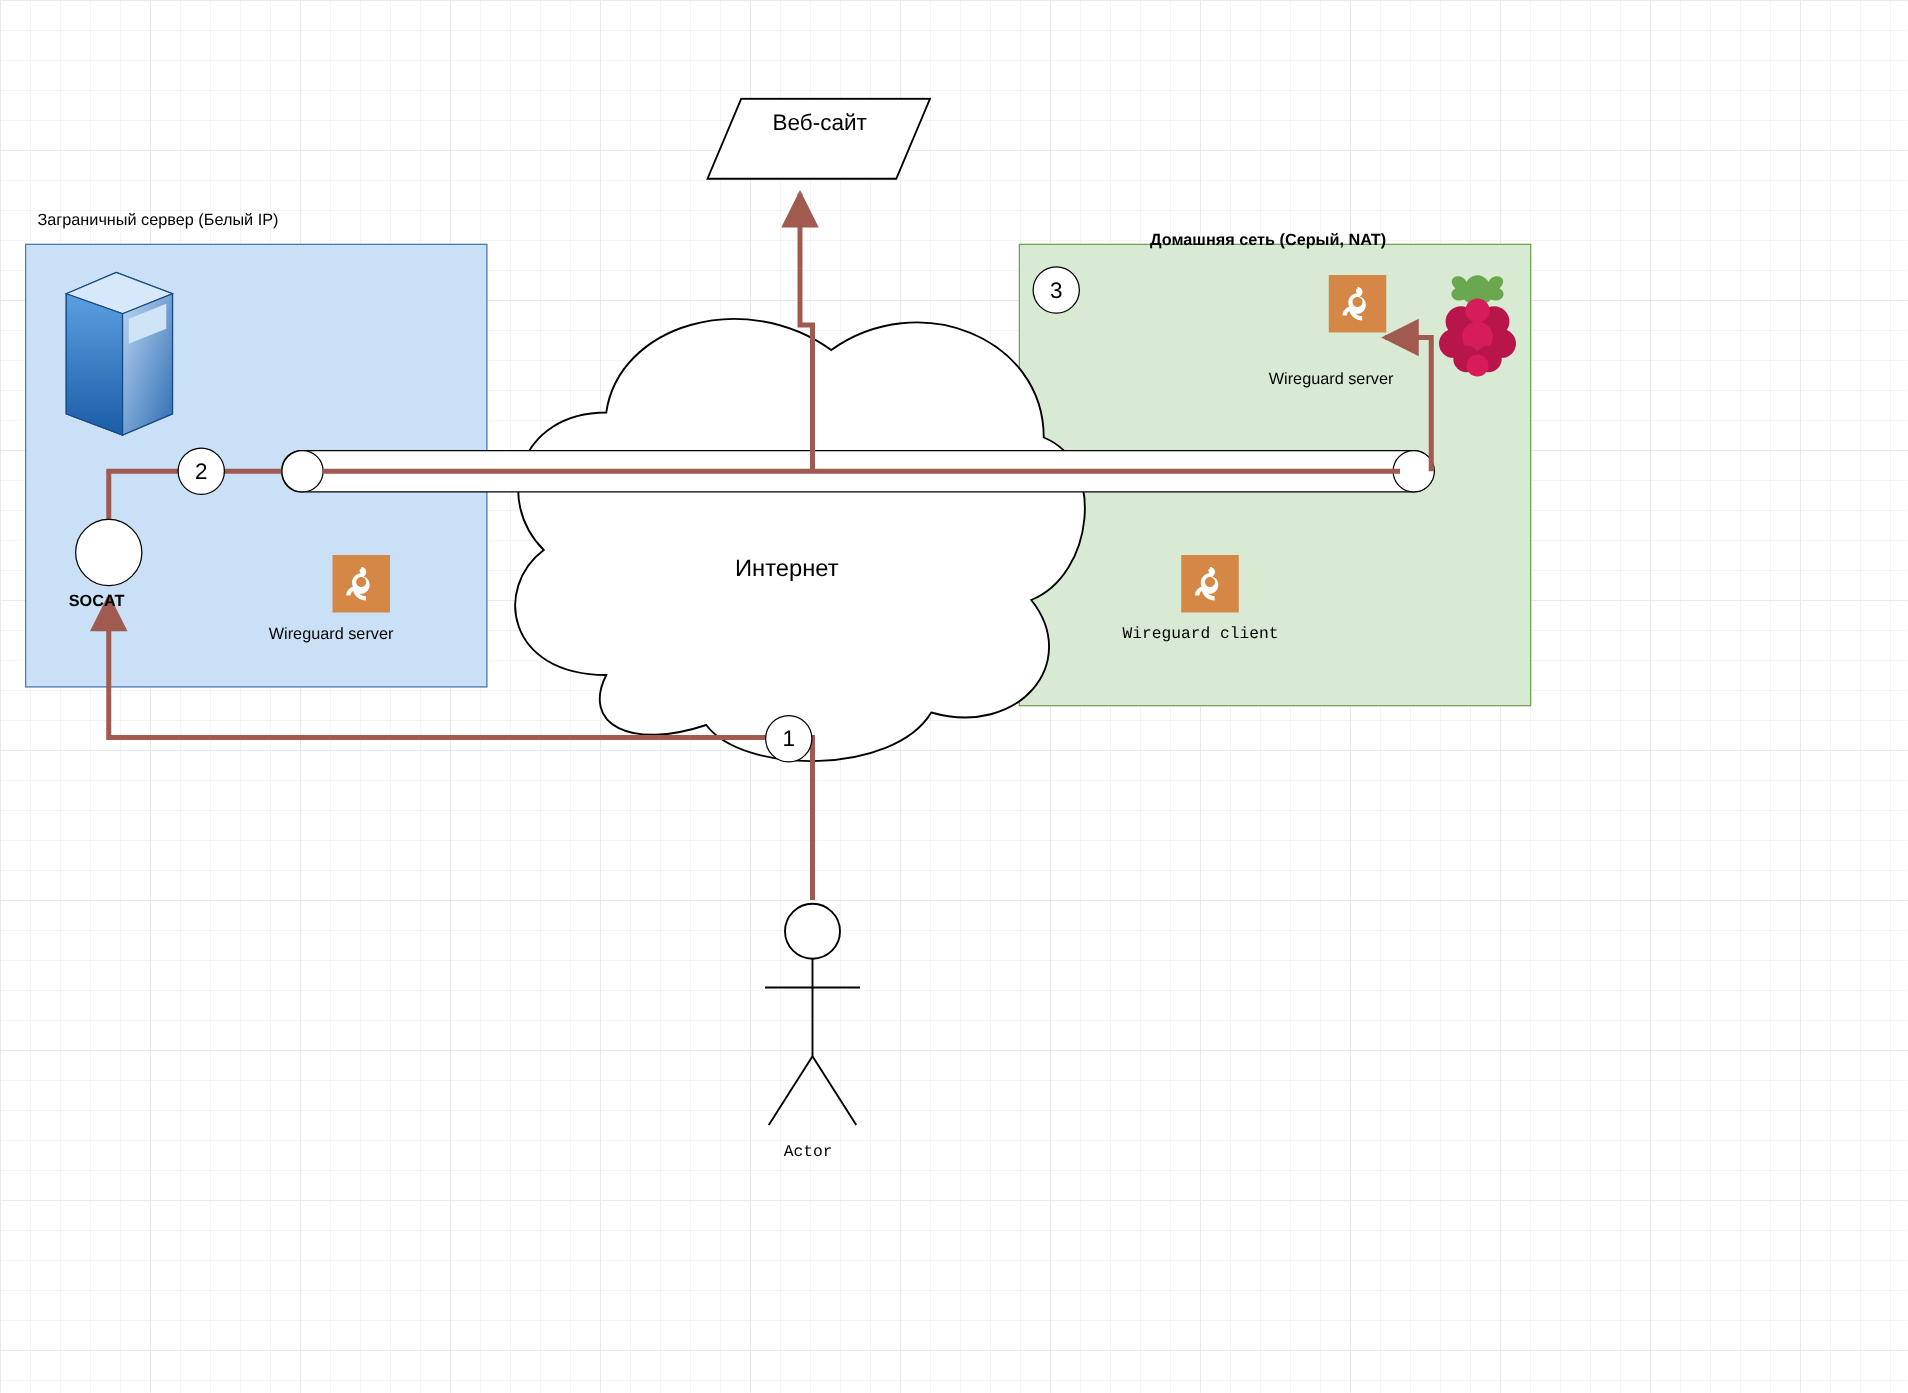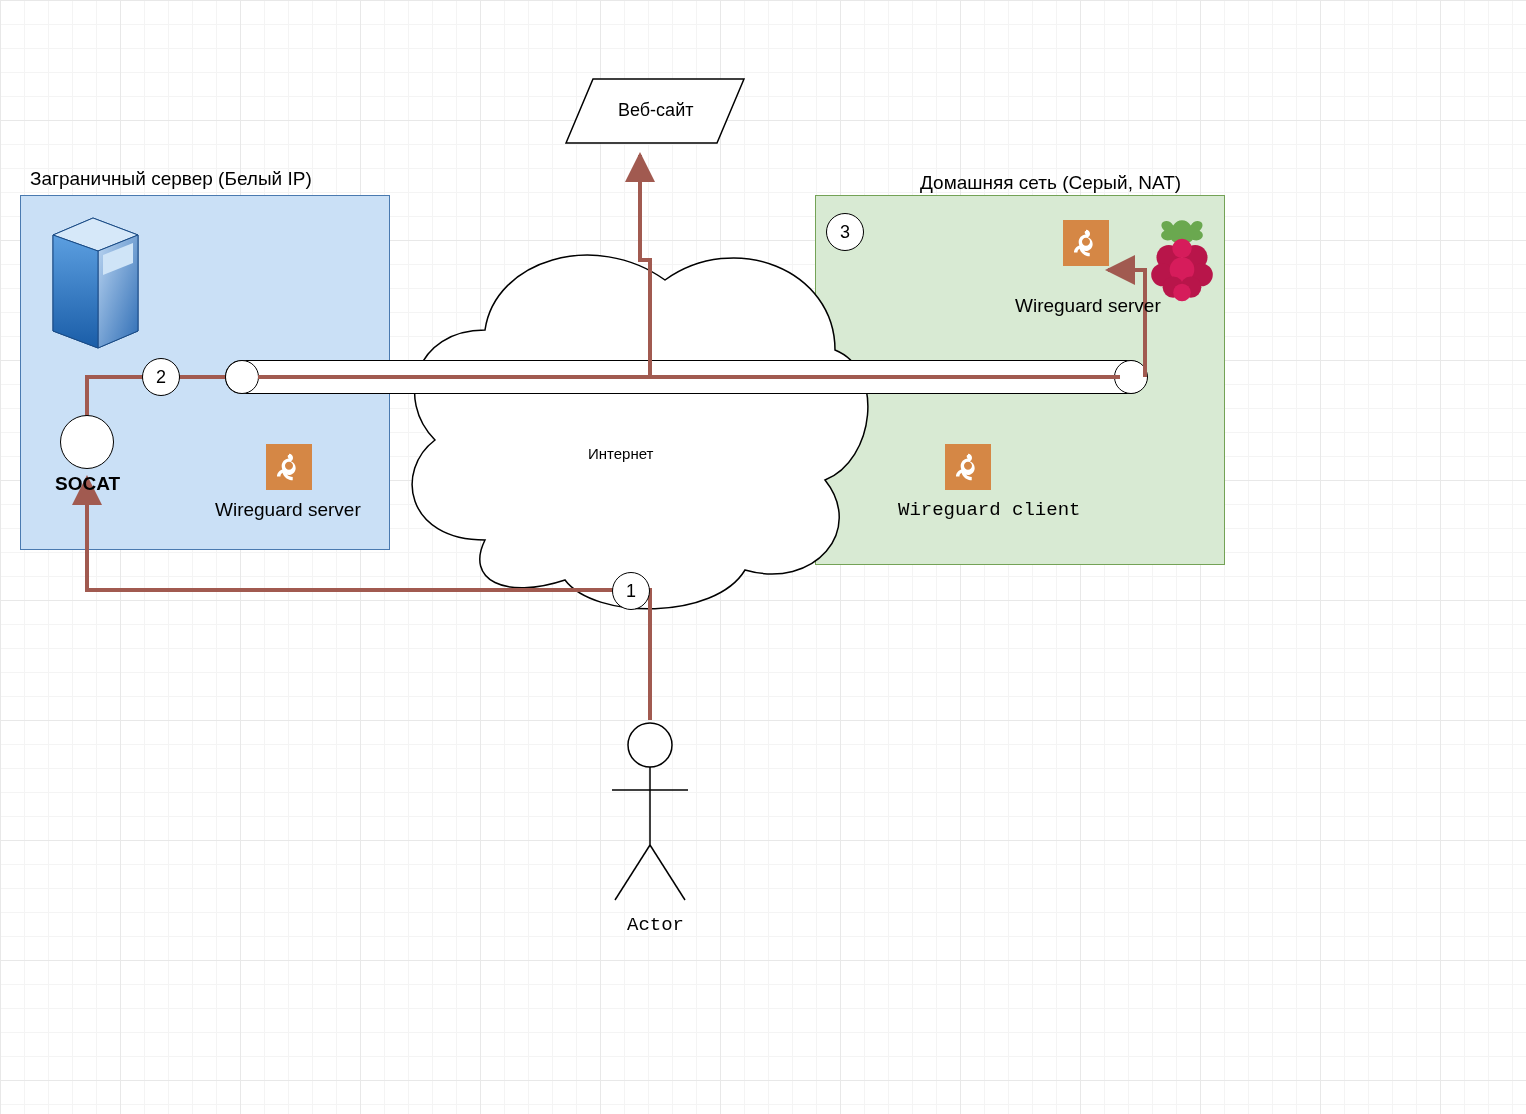"Веб-сайт" div.lbl { top: 100px -> 88px }
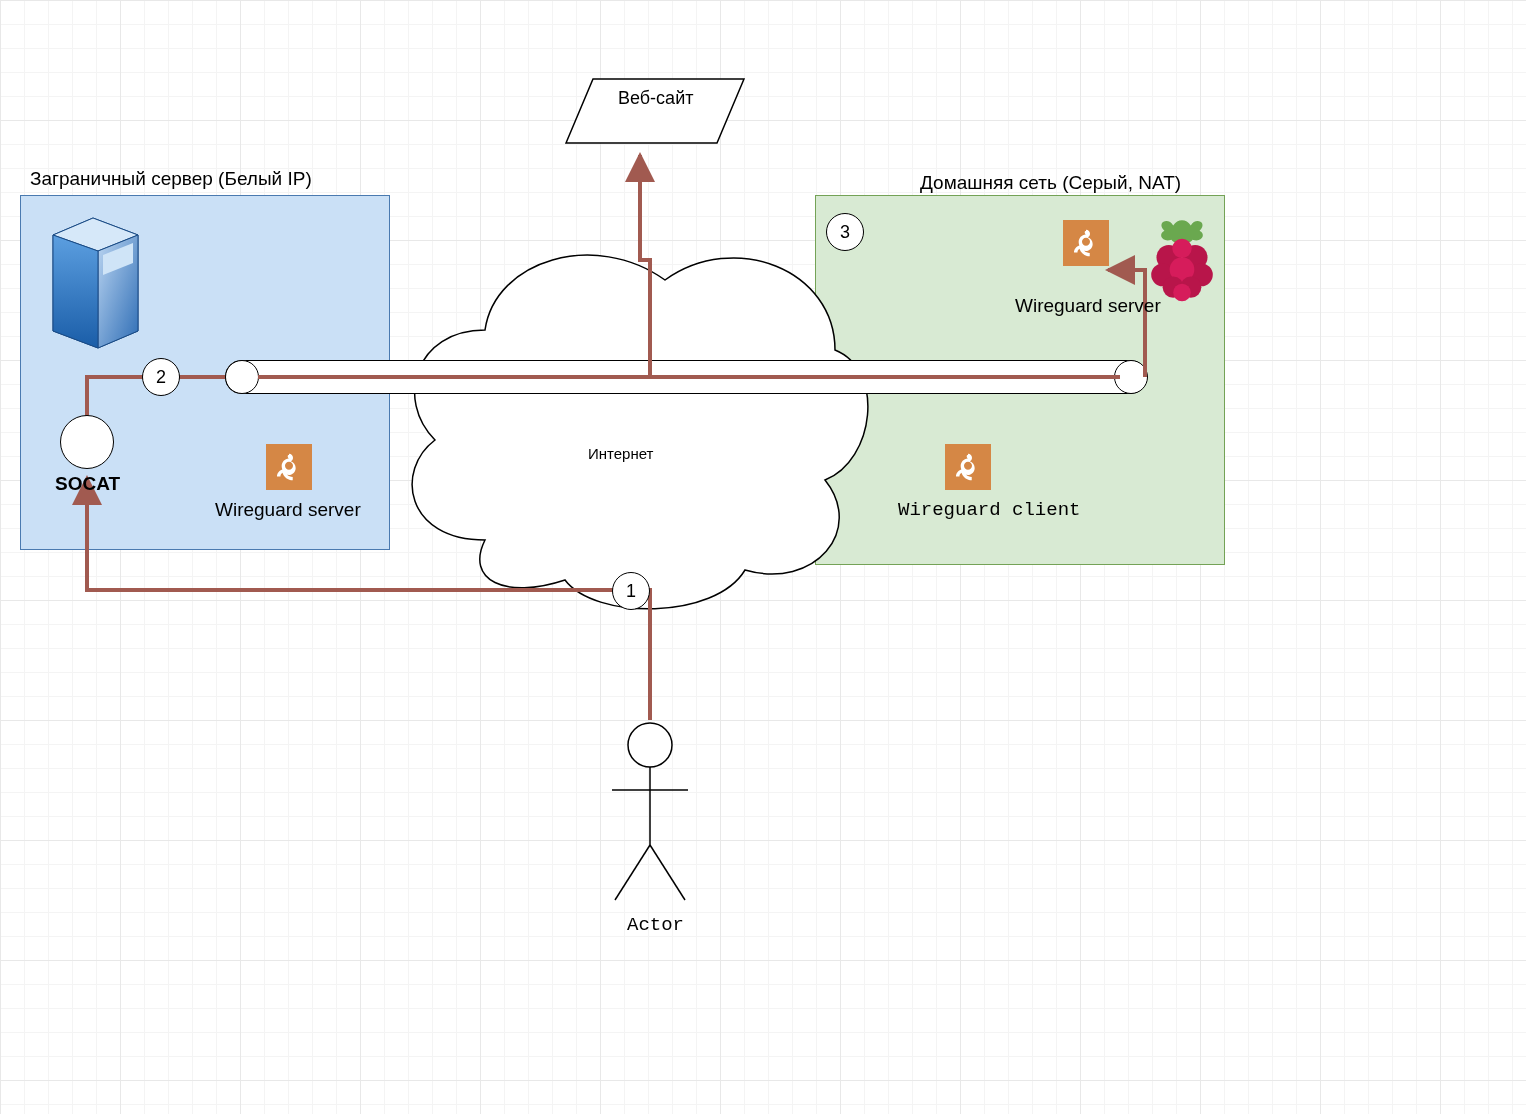"Заграничный сервер (Белый IP)" .lbl { font-size: 19px -> 13px }
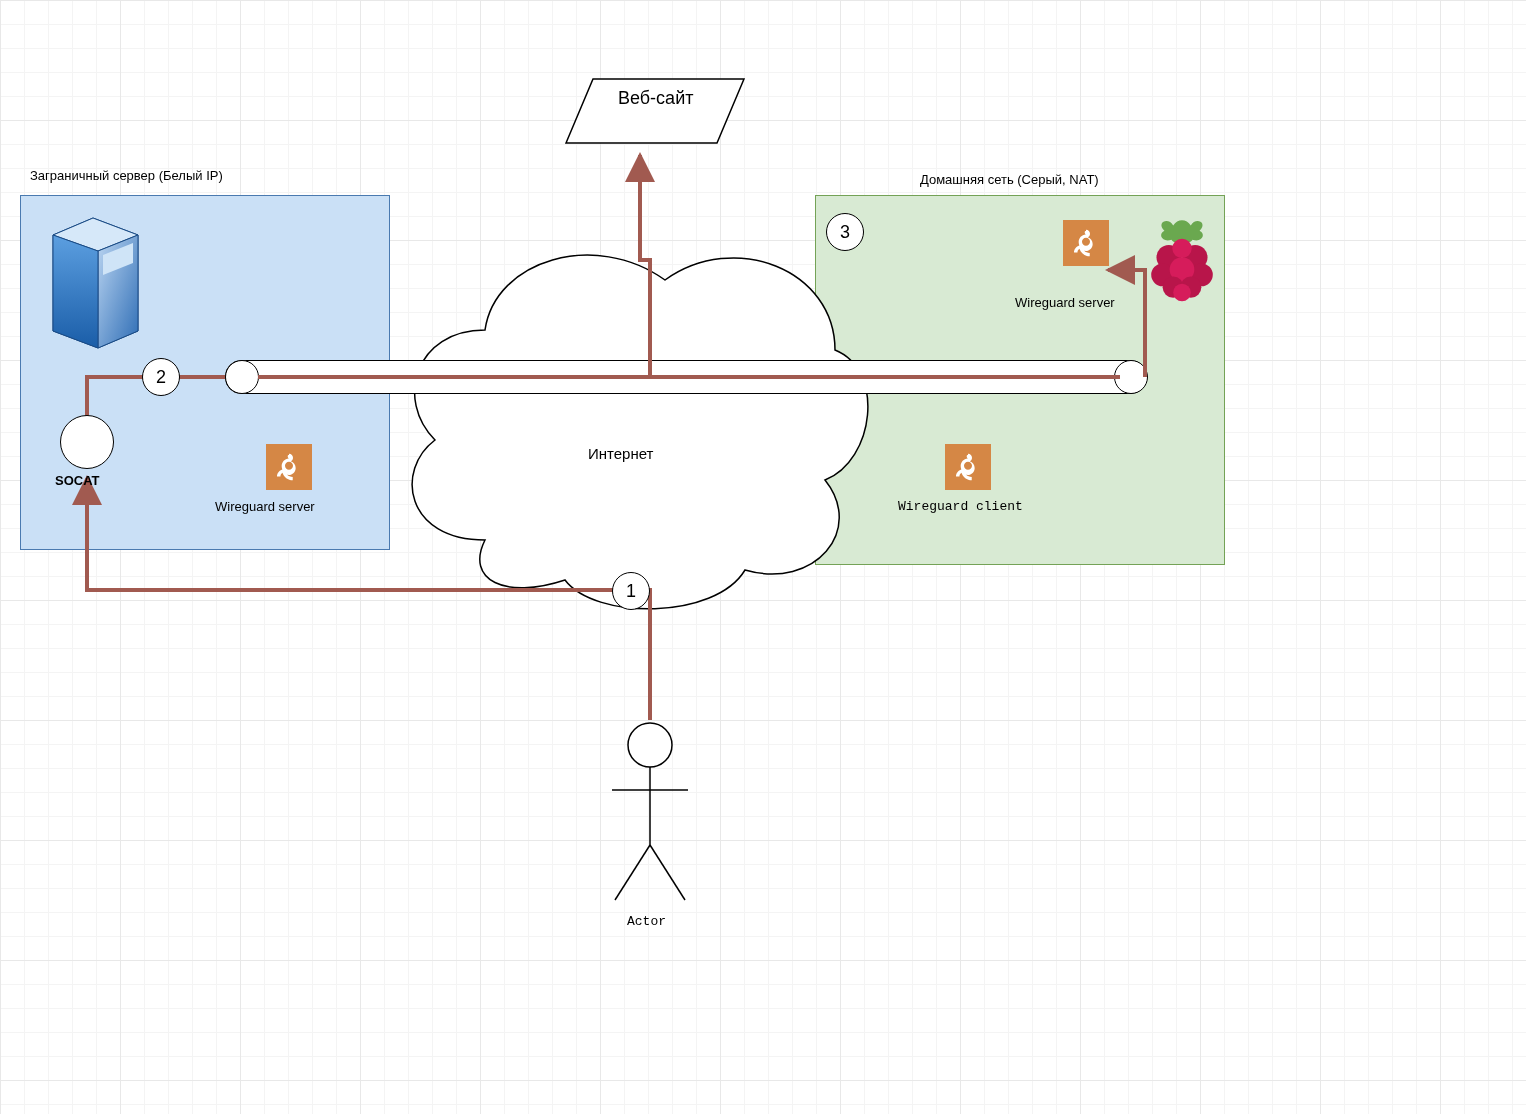"Домашняя сеть (Серый, NAT)" div.lbl { font-weight: none -> bold; top: 172px -> 184px }
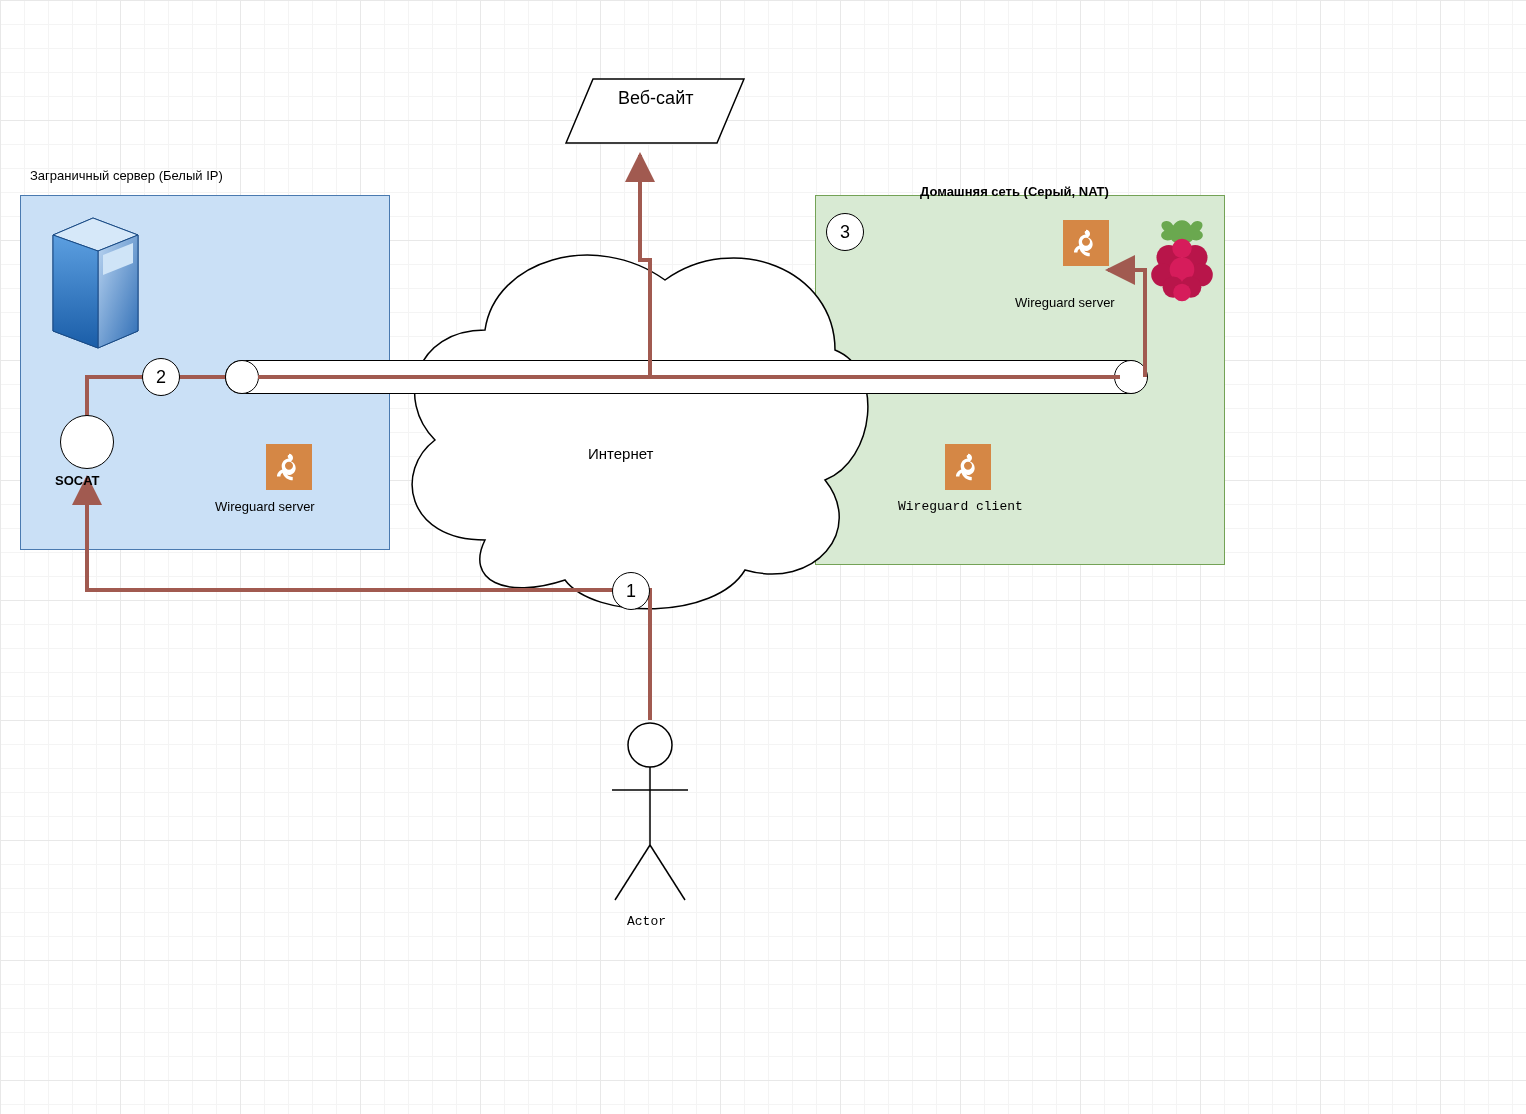"Интернет" .cloud-label { font-size: 15px -> 19px }
